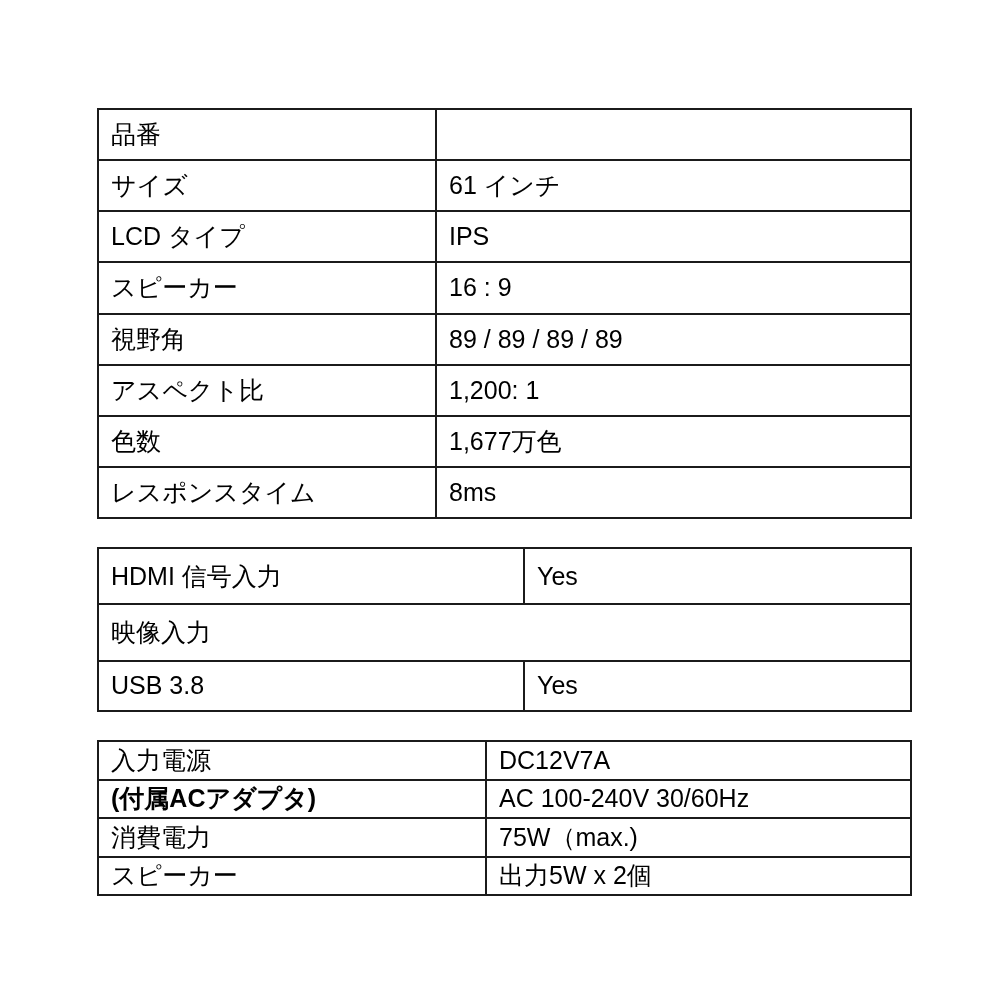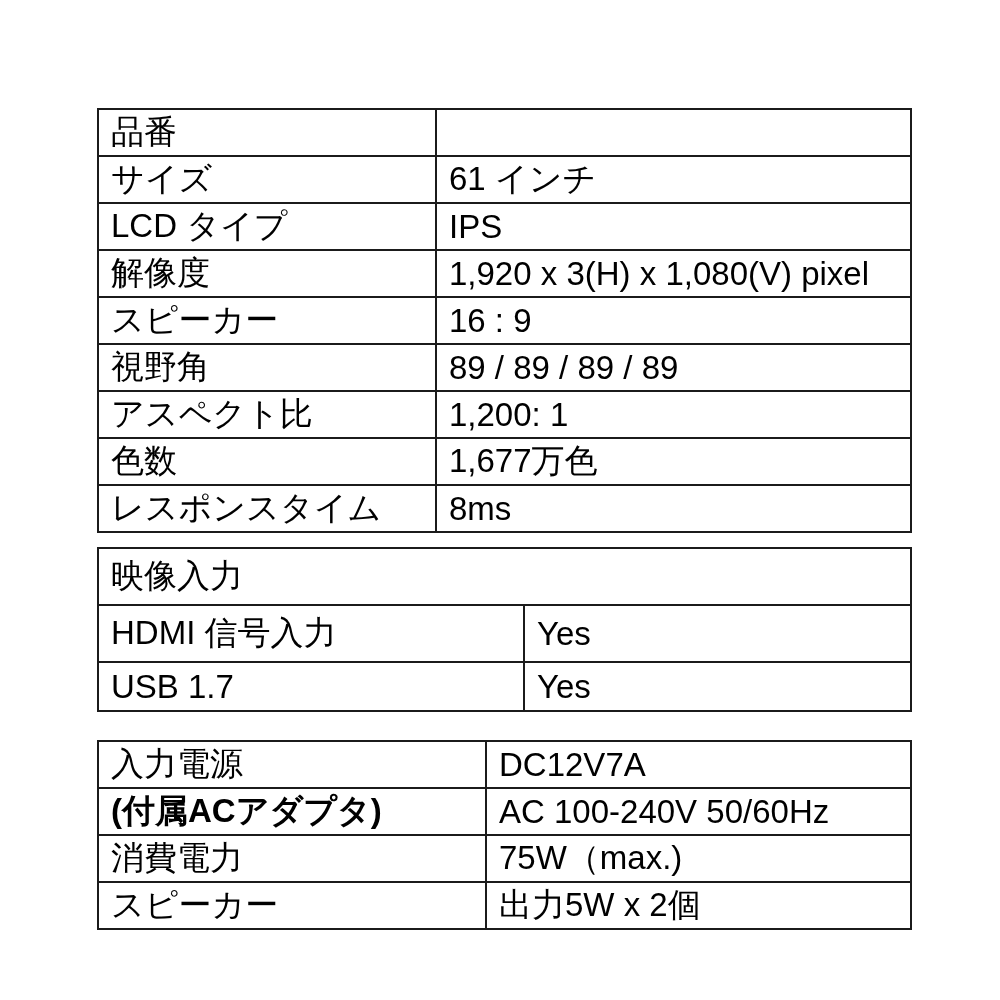"品番" table.spec-table td { font-size: 33px -> 25px }
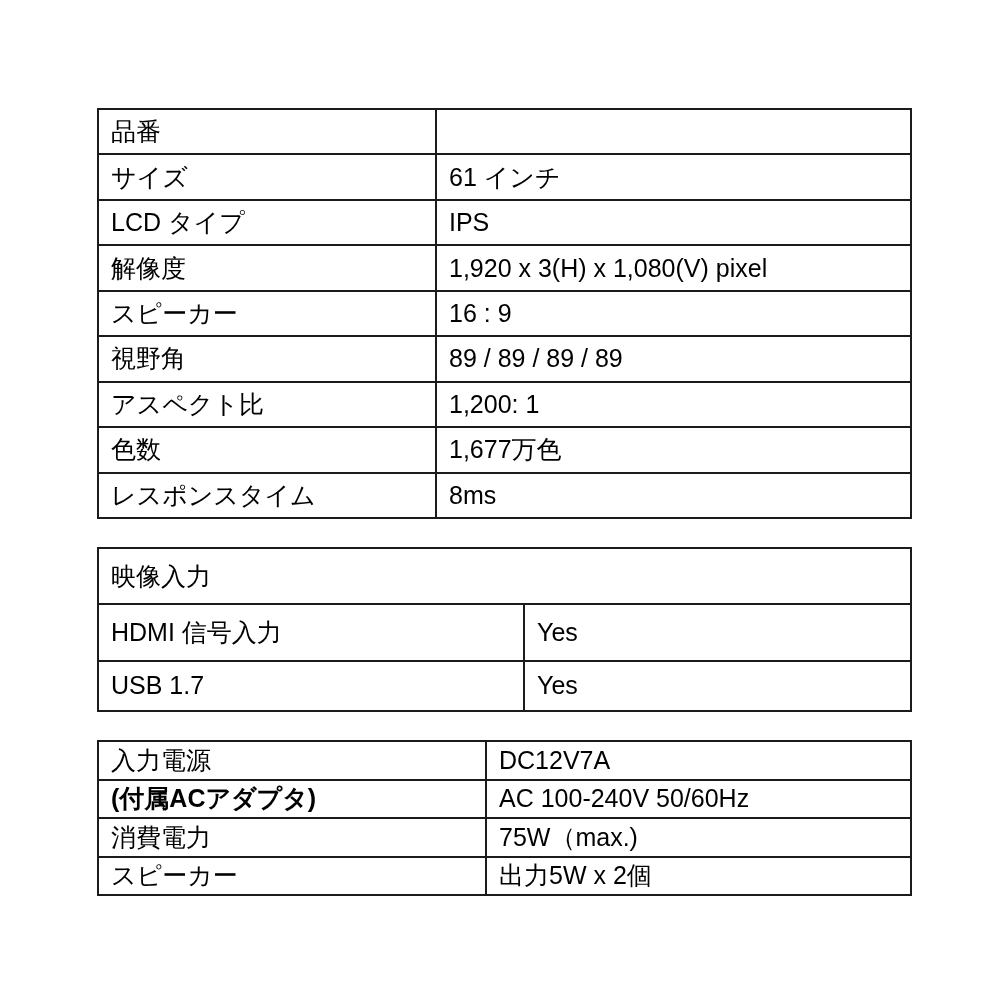"解像度" tr { html: <tr> <td>解像度</td> <td>1,920 x 3(H) x 1,080(V) pixel</td> </tr> -> none }
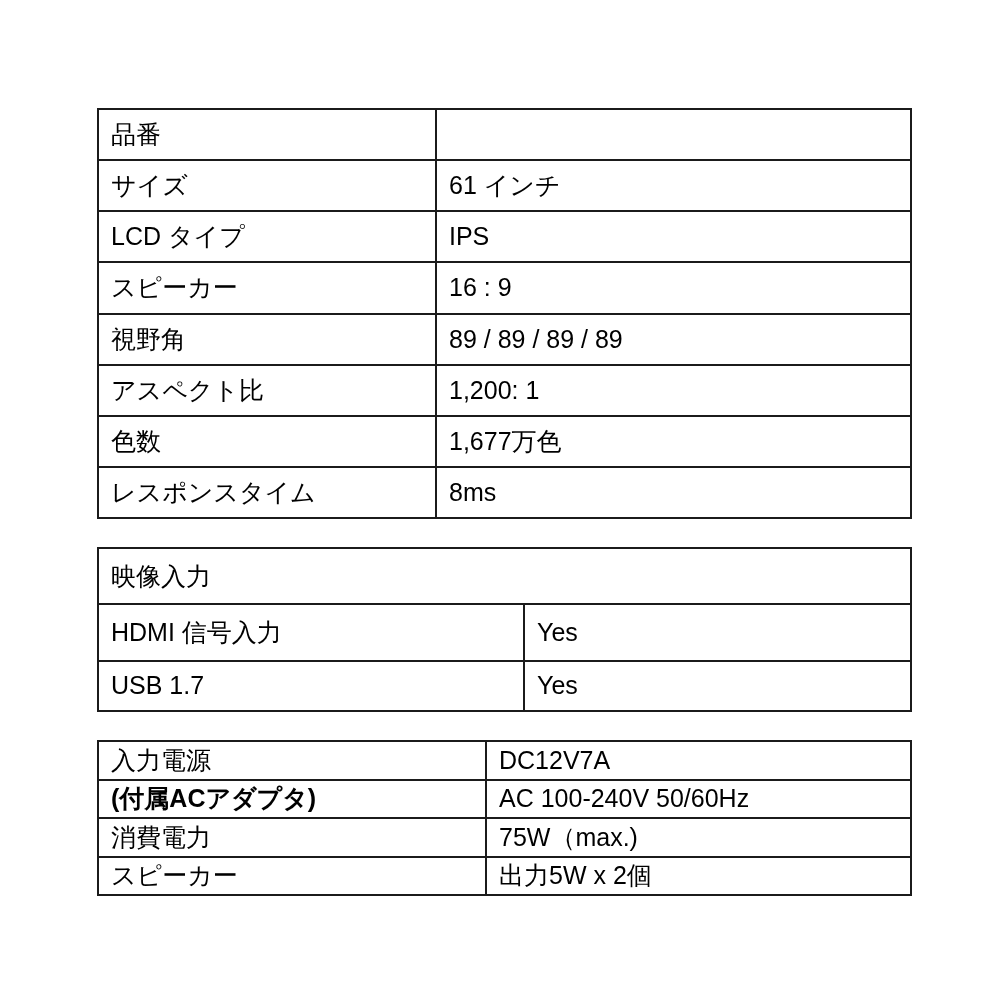"映像入力" tr { order: before "HDMI 信号入力" -> after "HDMI 信号入力" }
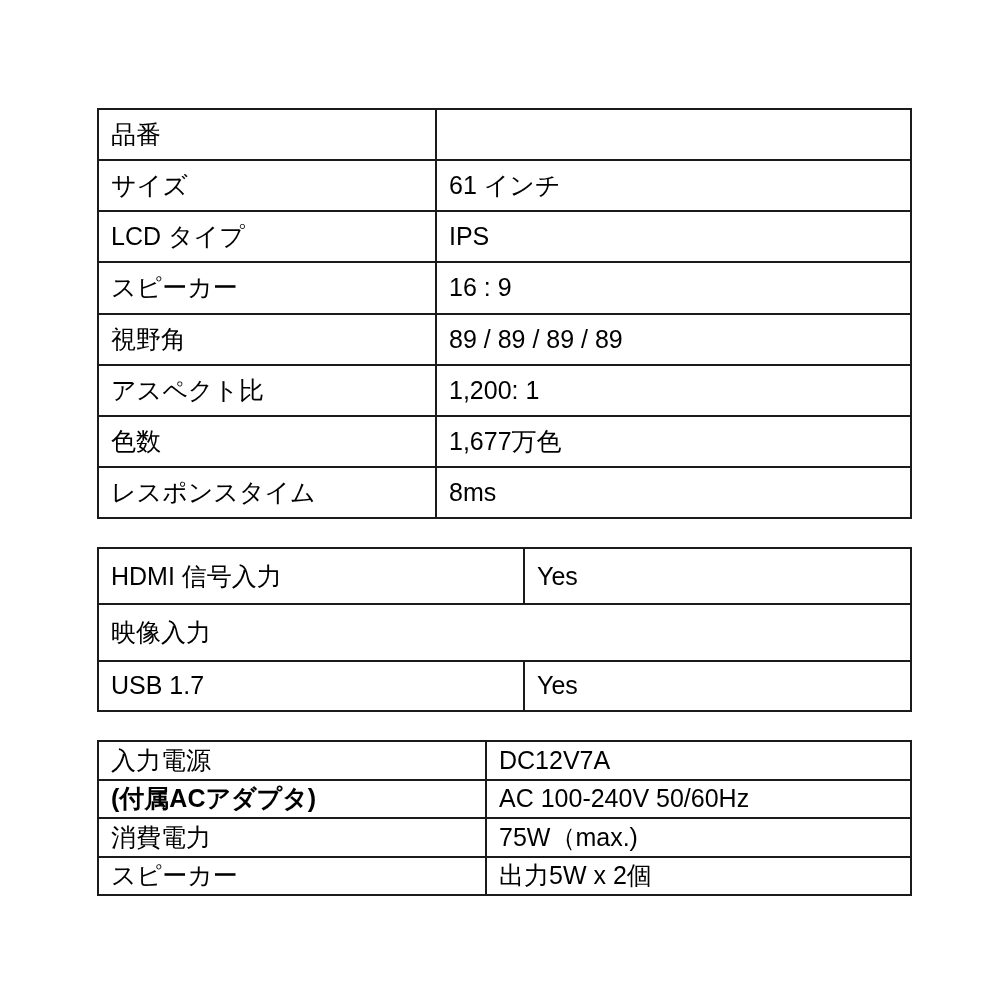"USB 1.7" td { text: 1.7 -> 3.8 }
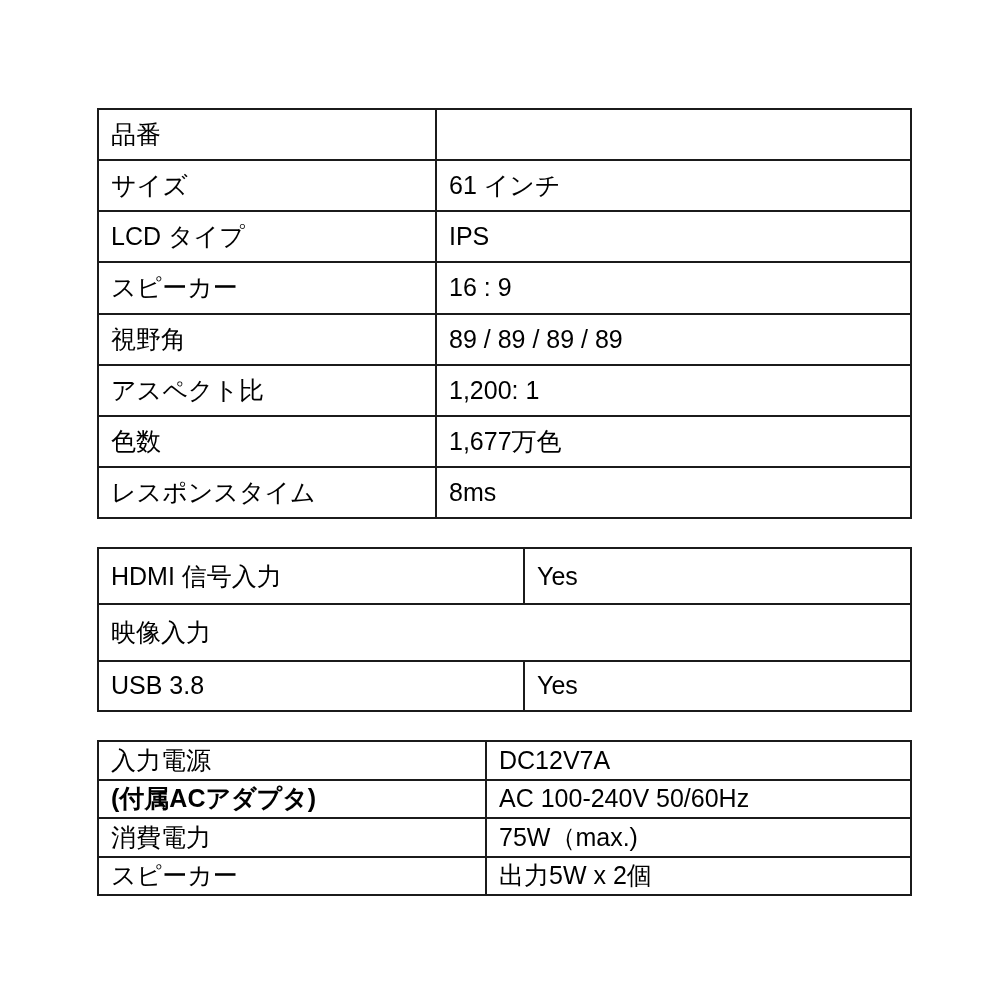"AC 100-240V 50/60Hz" td { text: 50/60Hz -> 30/60Hz }
